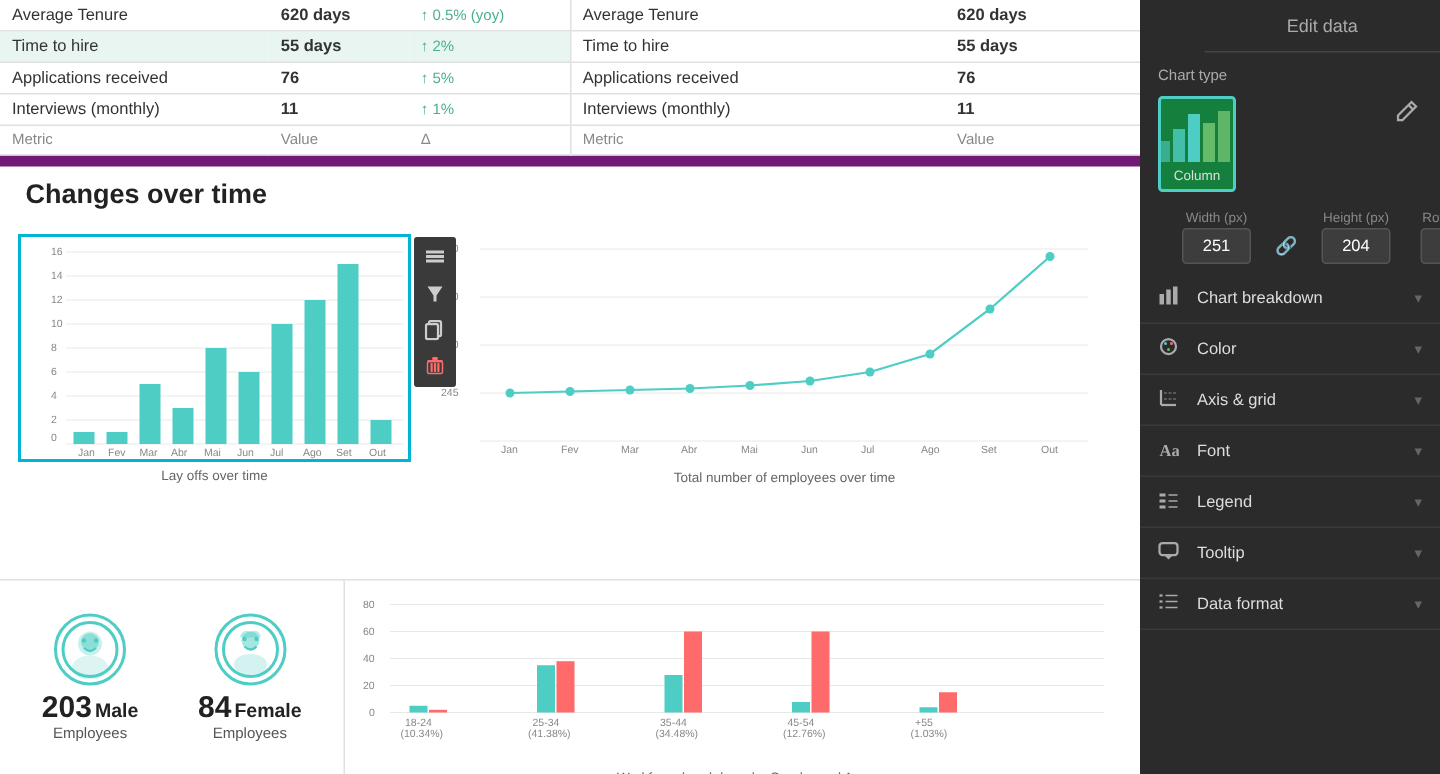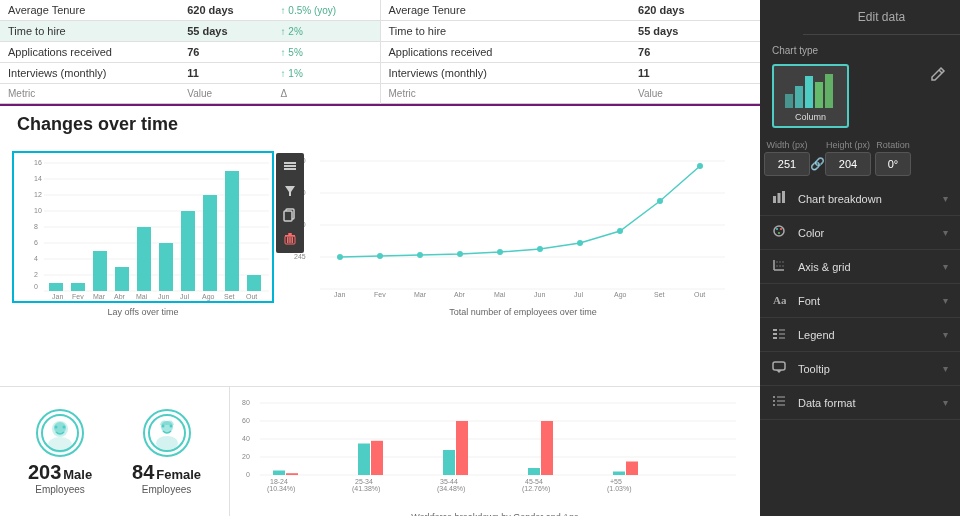"Average Tenure" .metrics-section { border-bottom: 2px solid #701a75 -> 7px solid #701a75 }
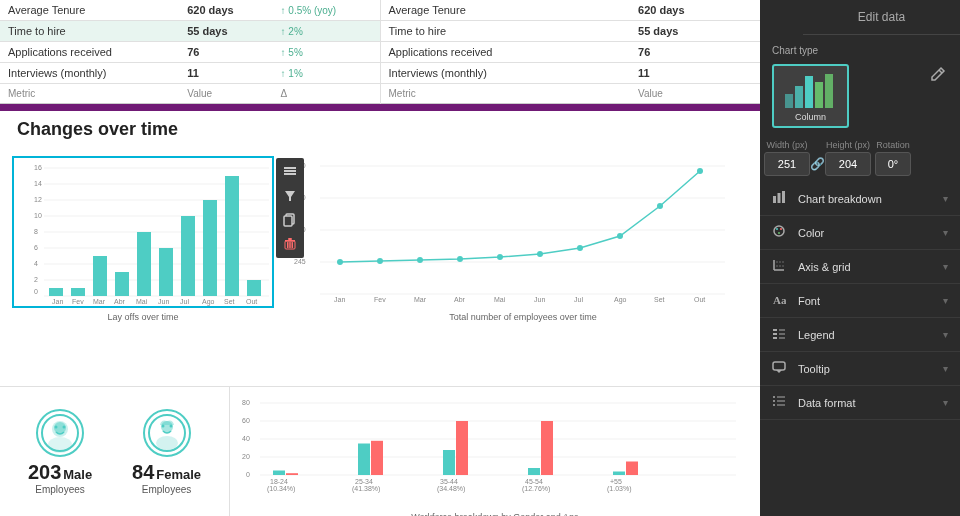"Column" .chart-type-thumb { background: #404040 -> #15803d; width: 77px -> 52px }
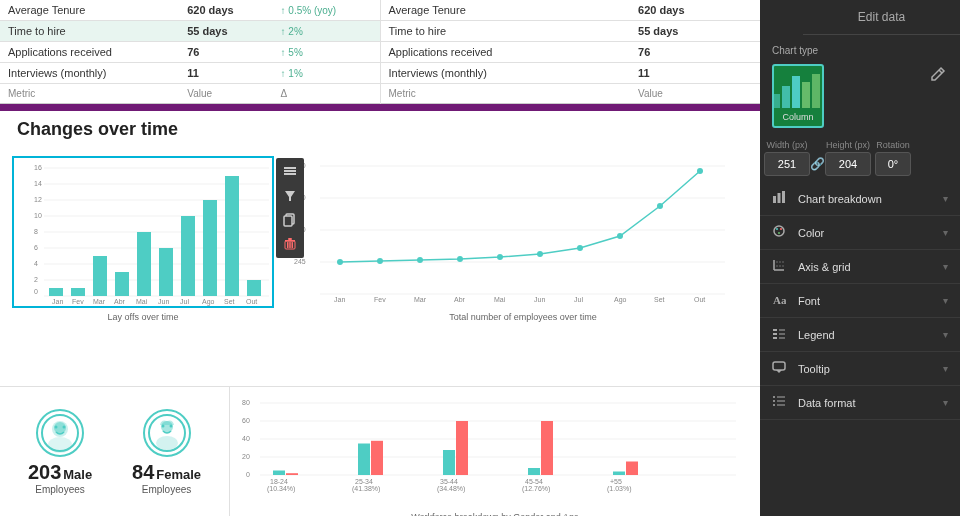"Width (px)" .dimensions-row { gap: 0 -> 16px; padding: 6px 4px -> 6px 28px }
